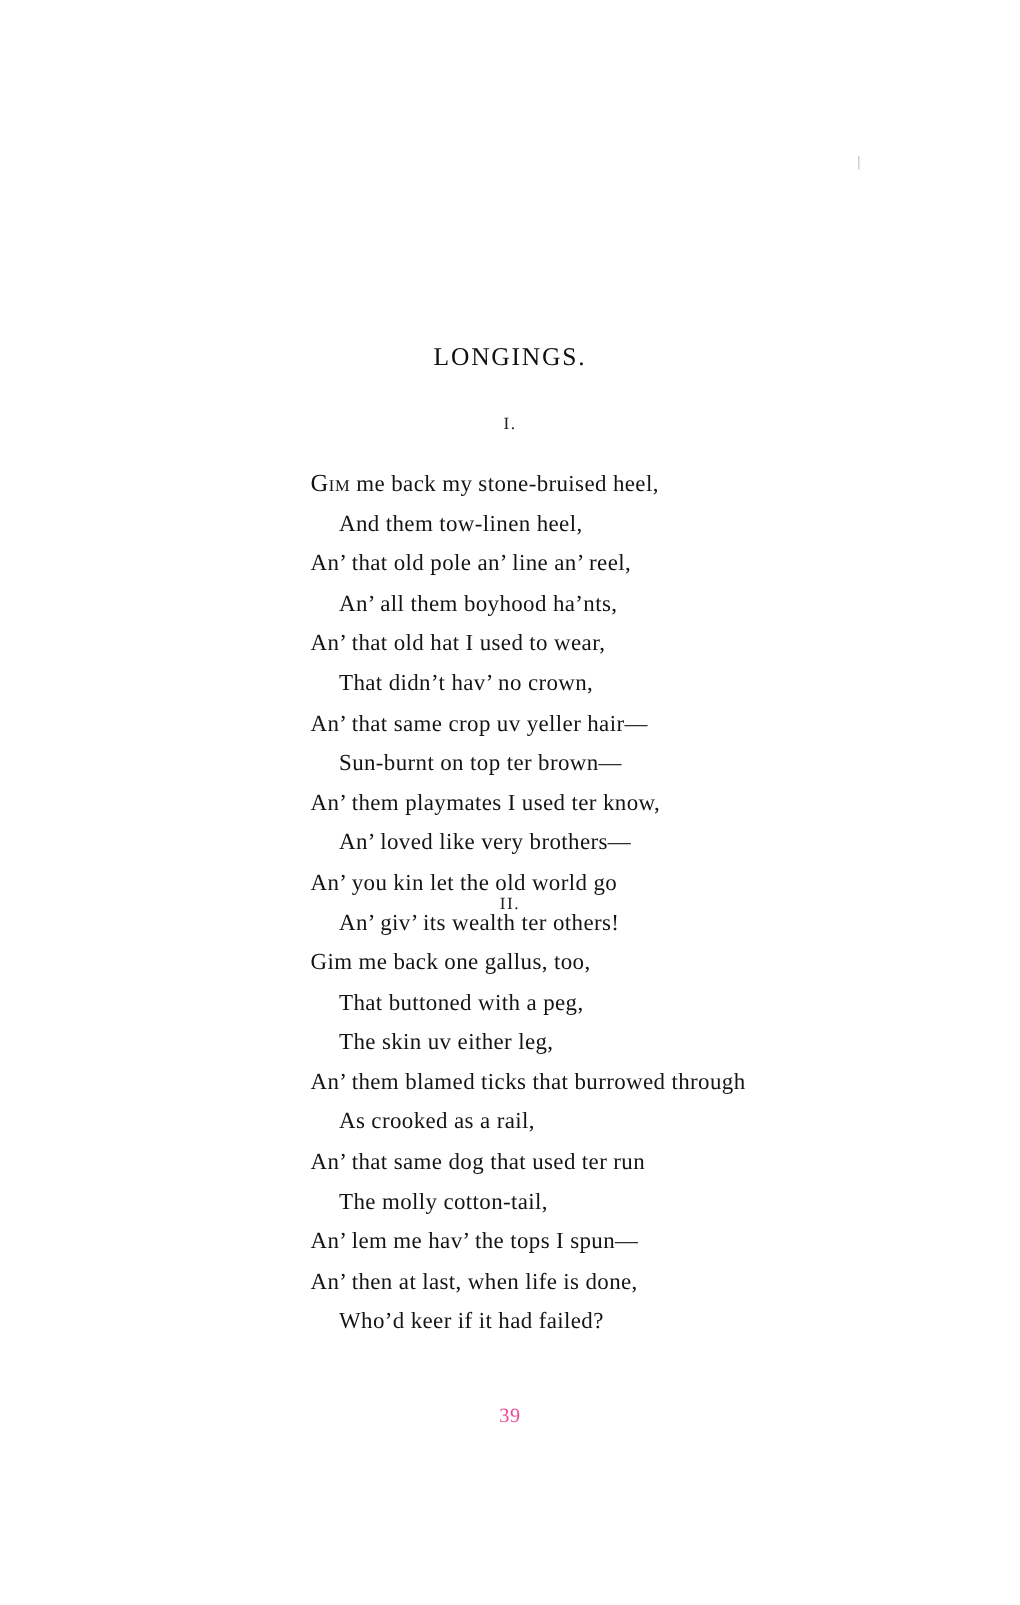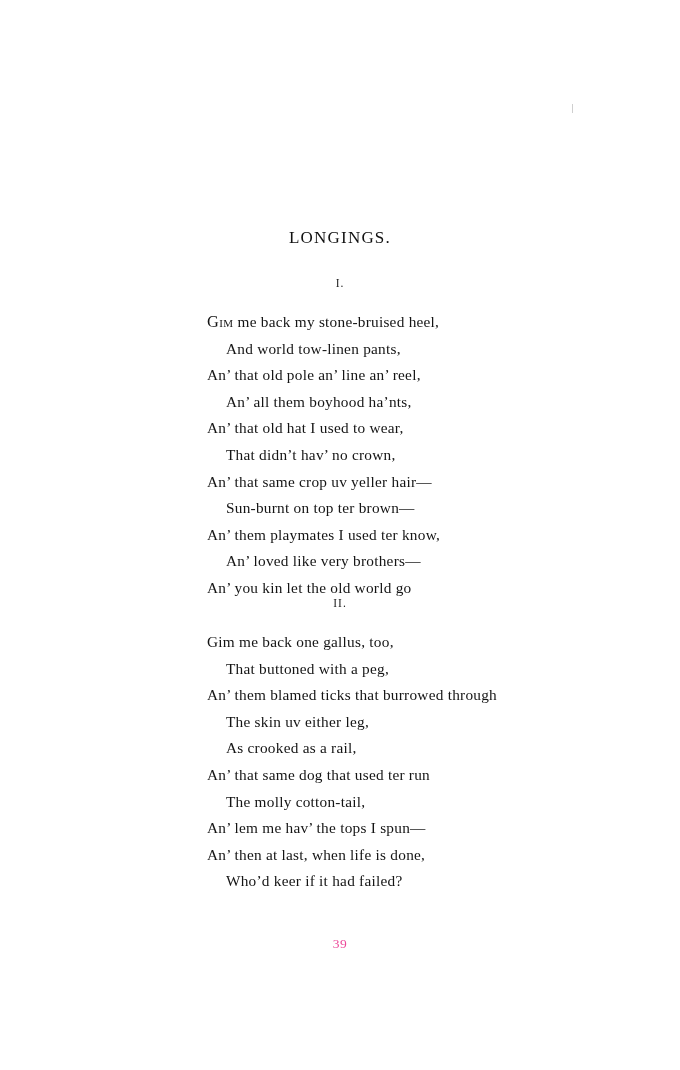"And world tow-linen pants," div.line { text: world tow-linen pants -> them tow-linen heel }
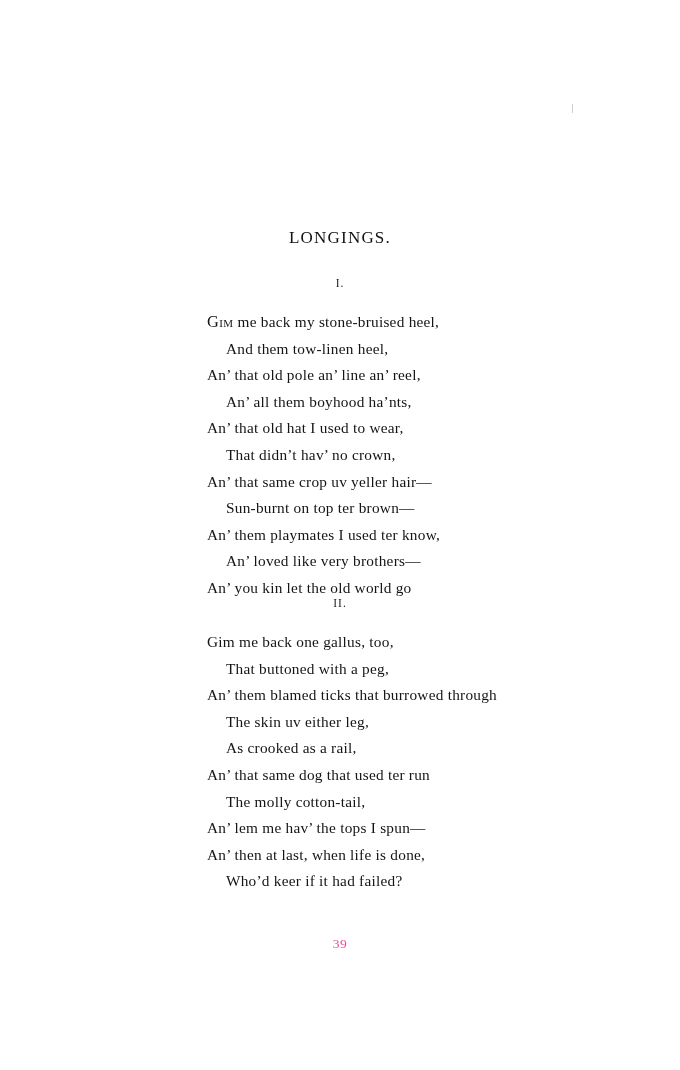"An’ giv’ its wealth ter" div.line { html: none -> <div>An’ giv’ its wealth ter others!</div> }
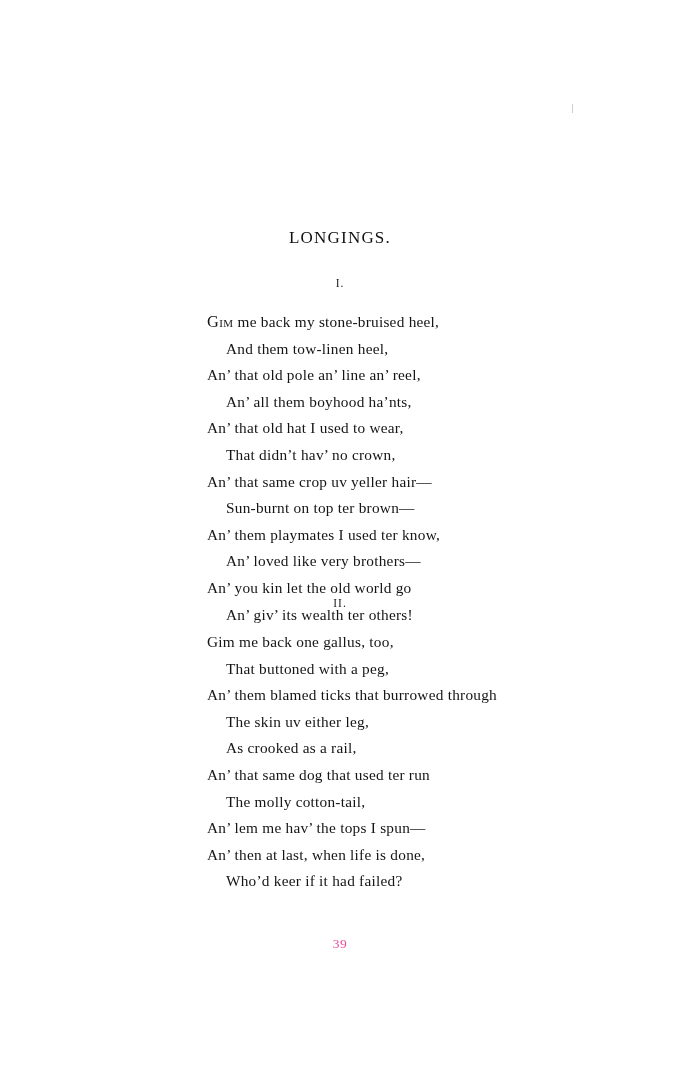"An’ them blamed ticks that" div.line { order: before "The skin uv either leg," -> after "The skin uv either leg," }
